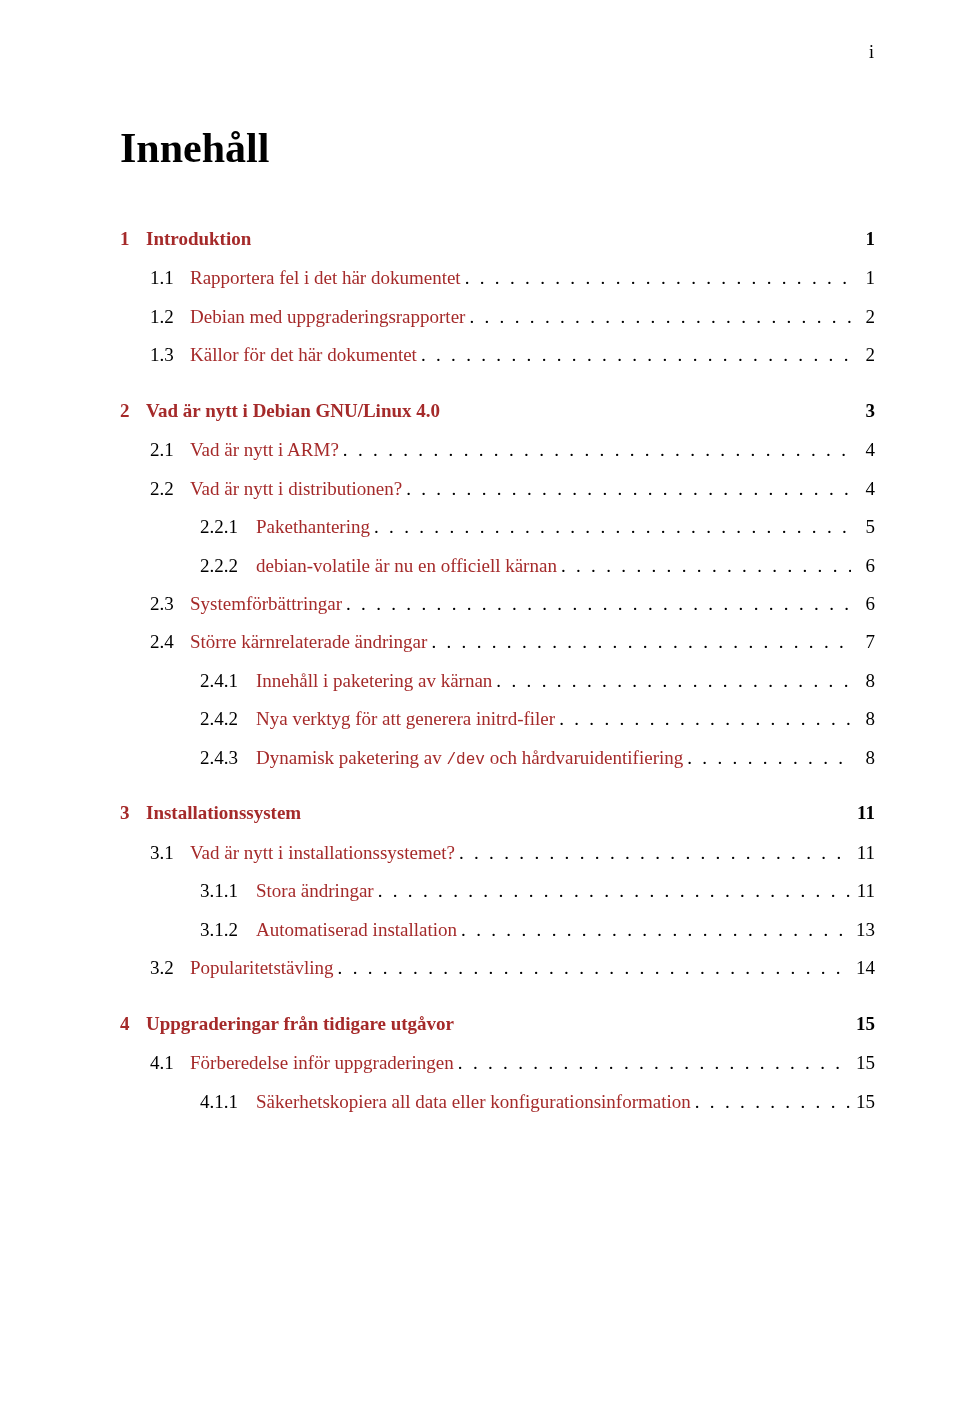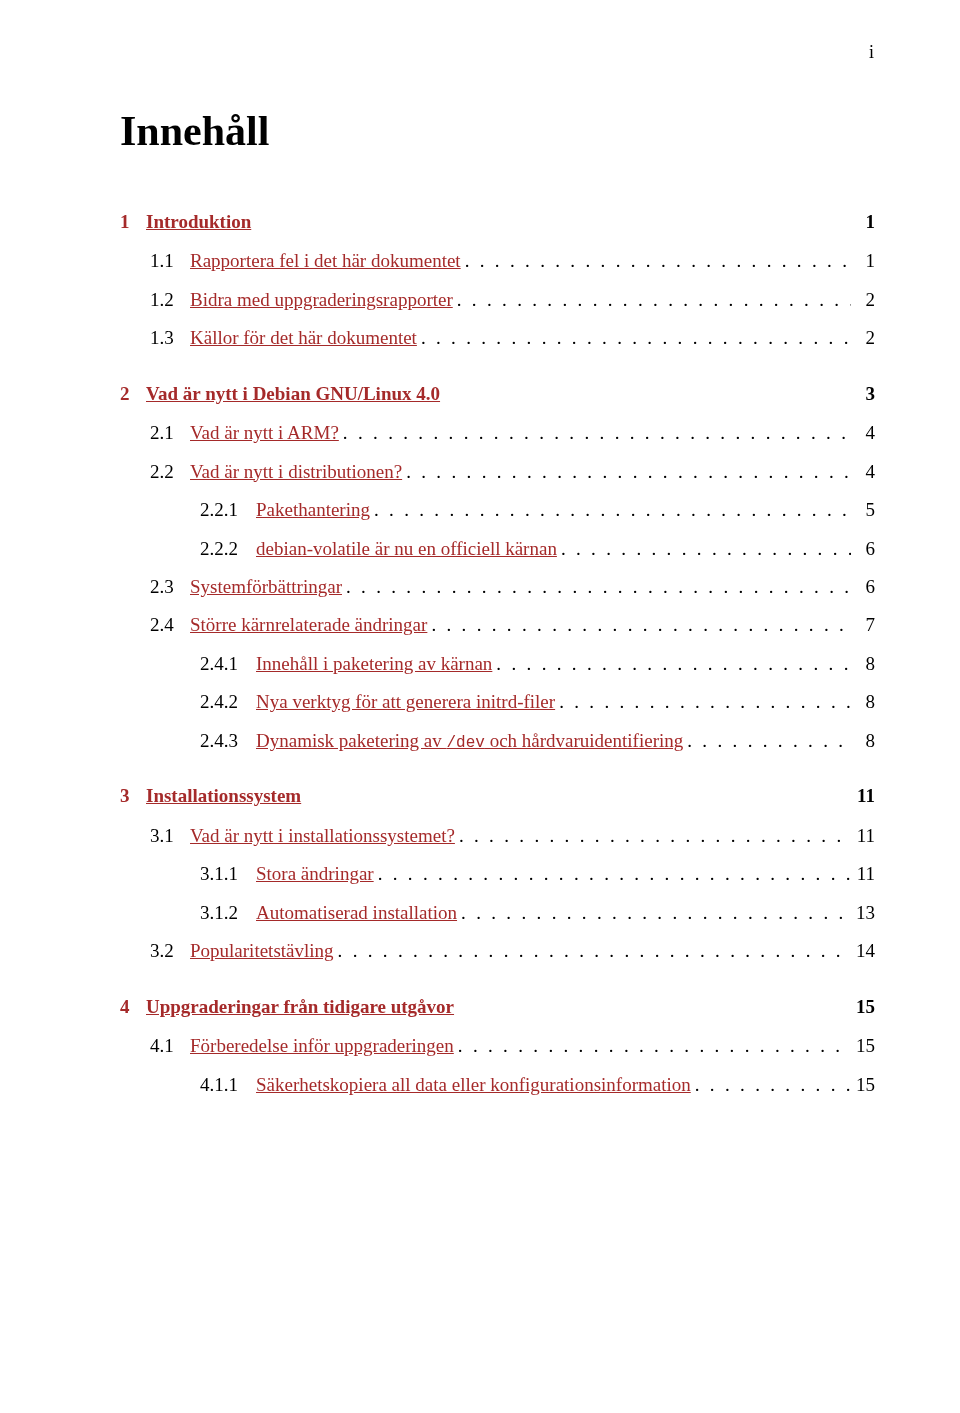"Innehåll" .toc-title { margin-top: 27px -> 44px }
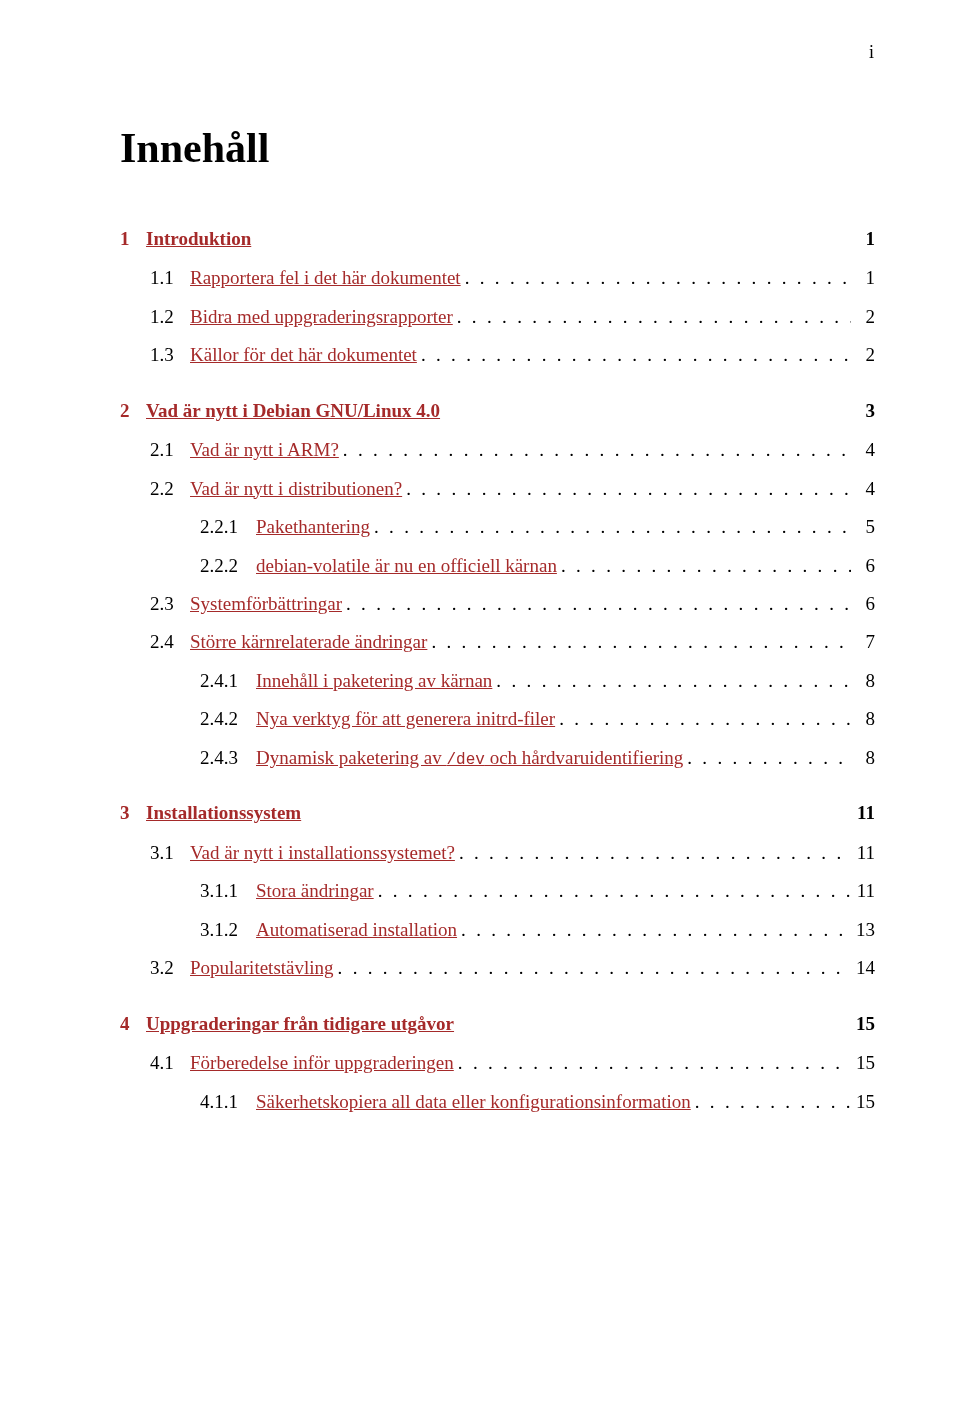"Introduktion" .toc-label { text-decoration: underline -> none }
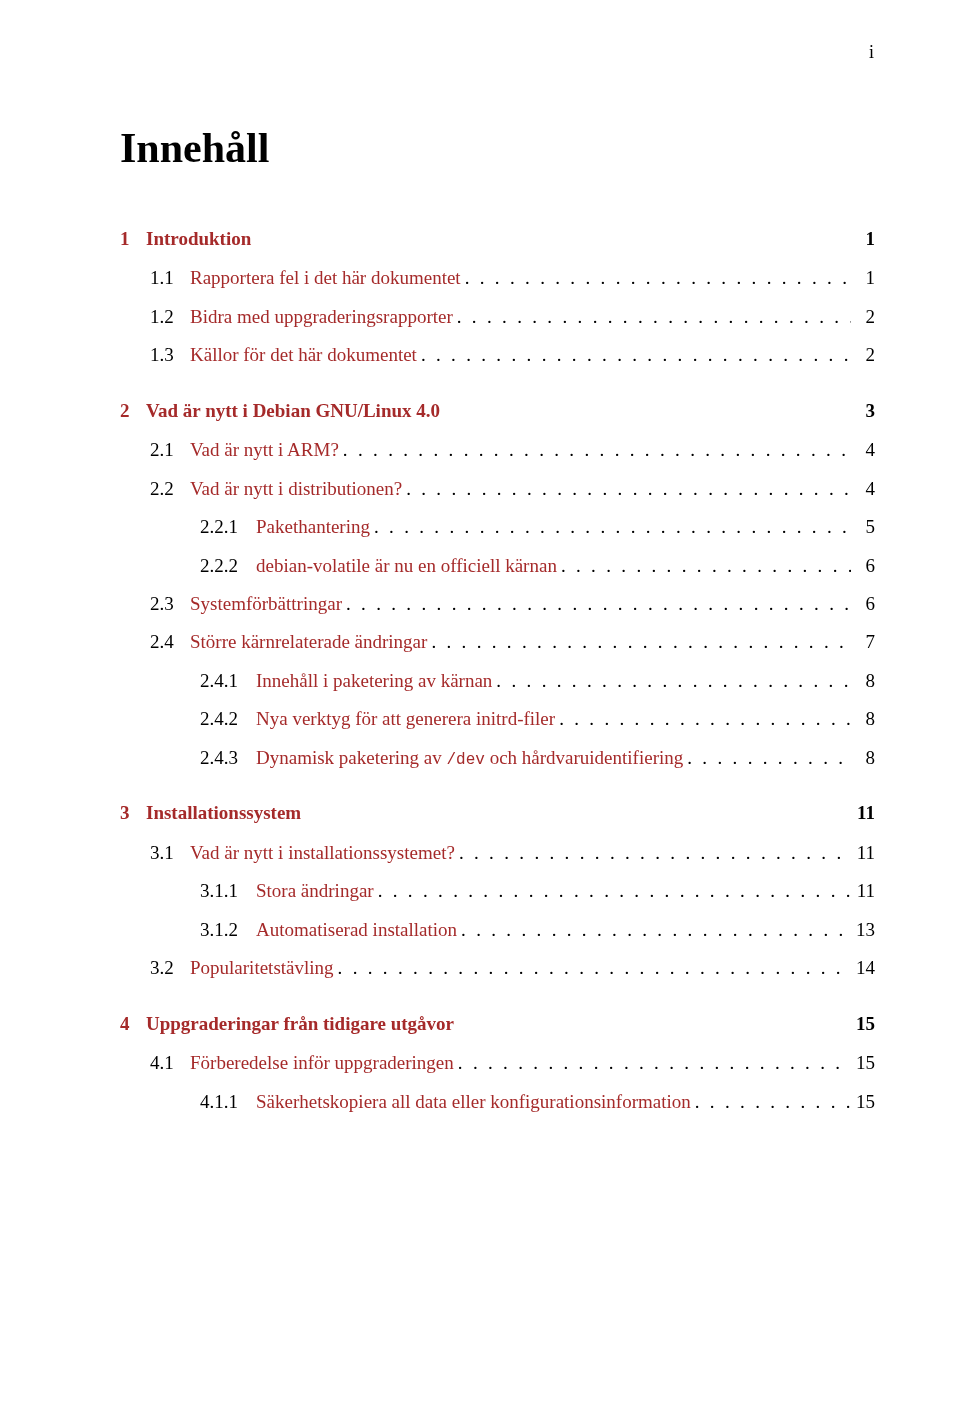"Bidra med uppgraderingsrapporter" span.toc-label { text: Bidra -> Debian }
